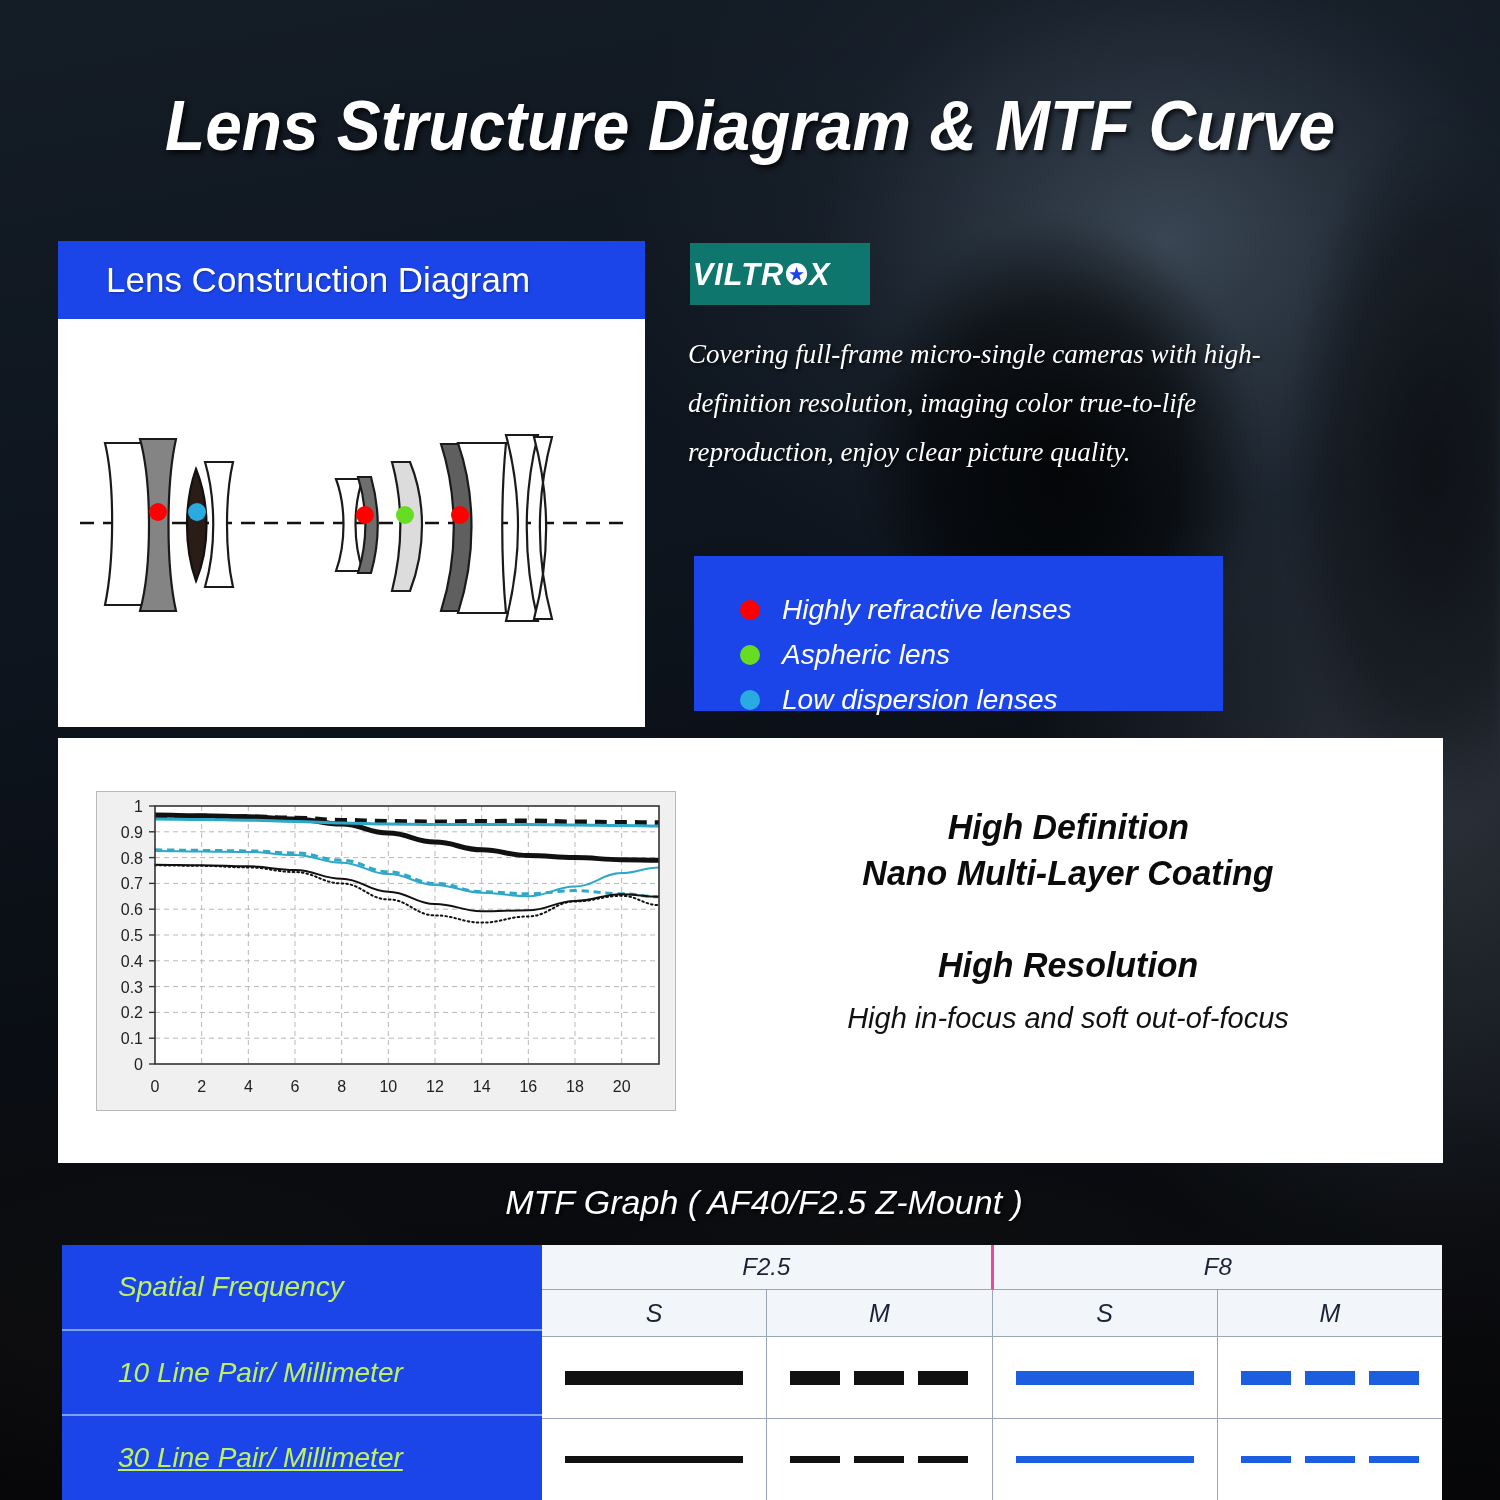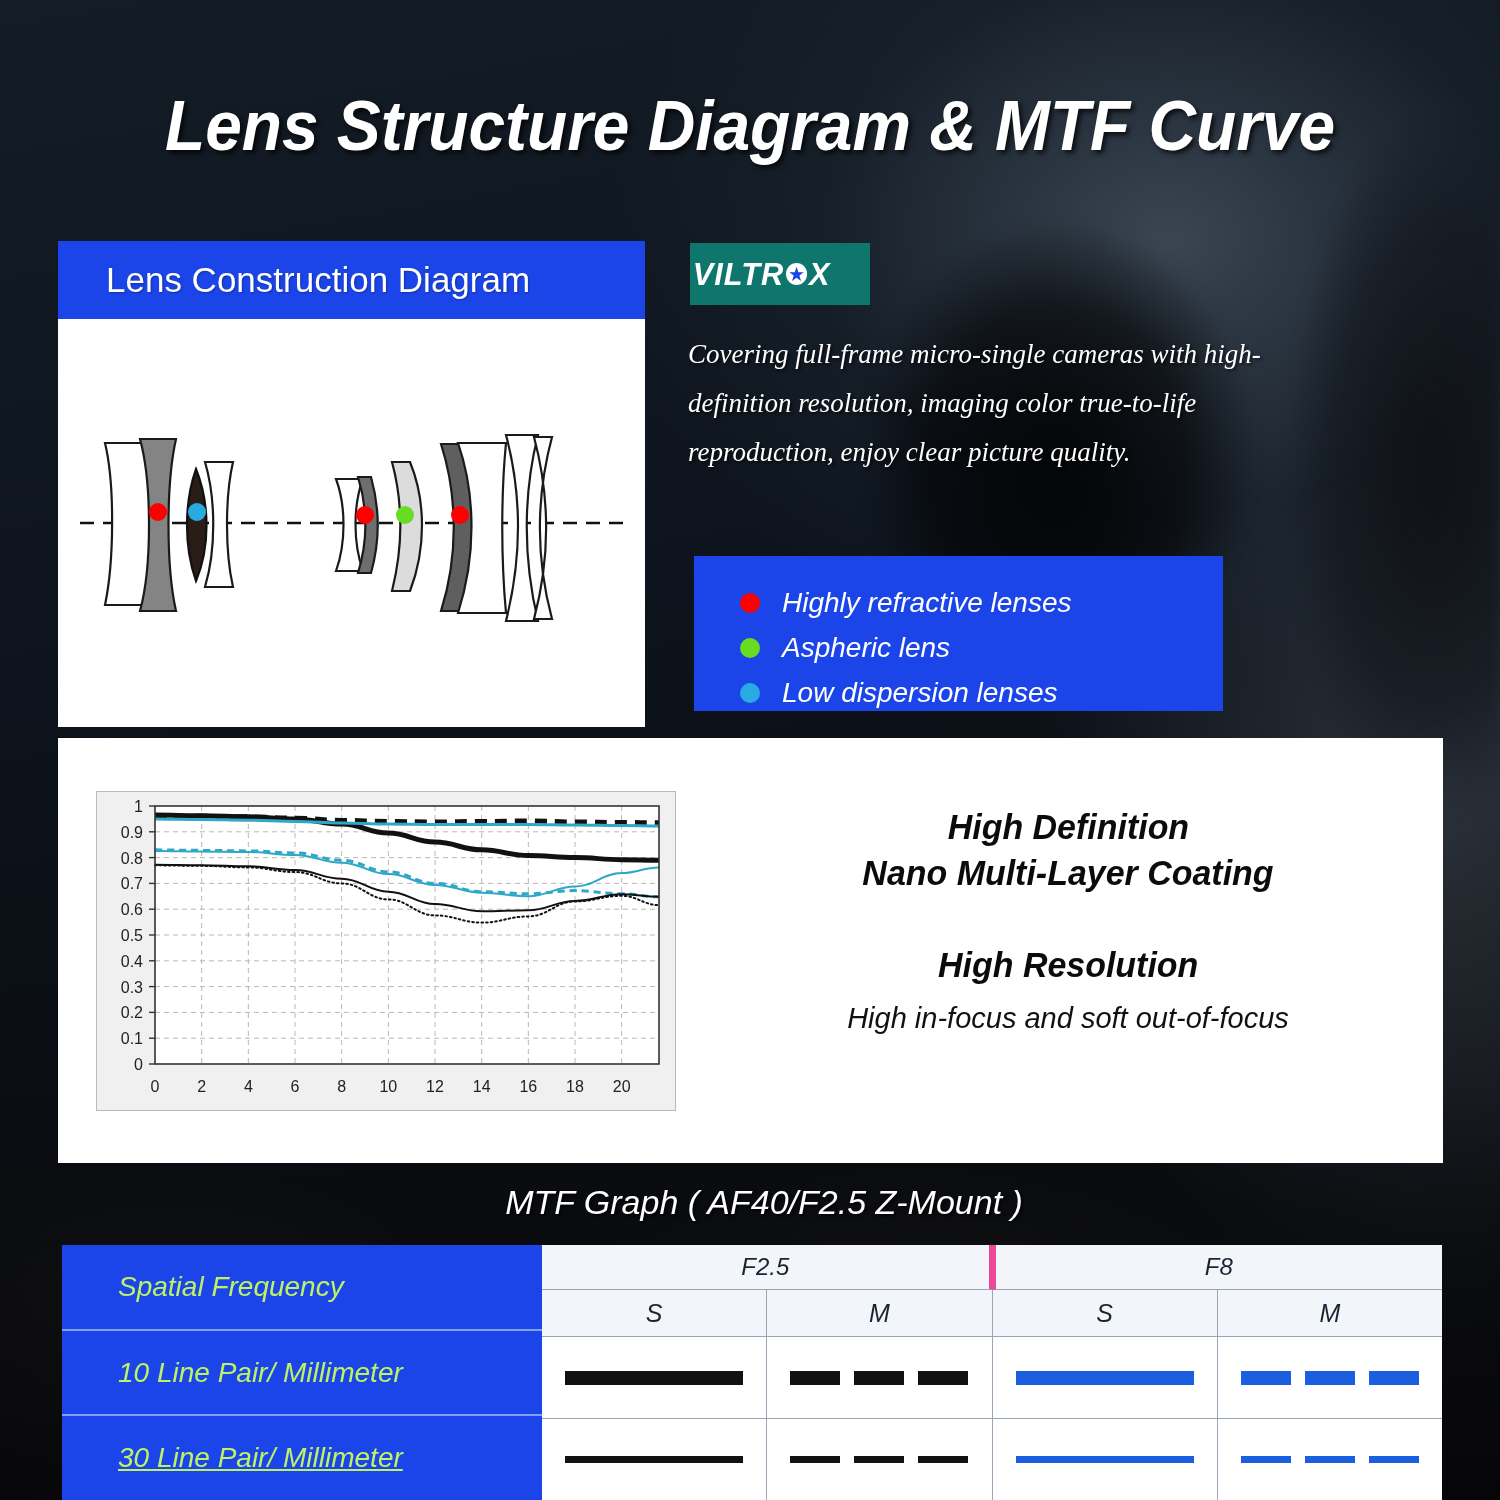"Highly refractive lenses" #legend-box { padding: 24px 0 0 46px -> 31px 0 0 46px }
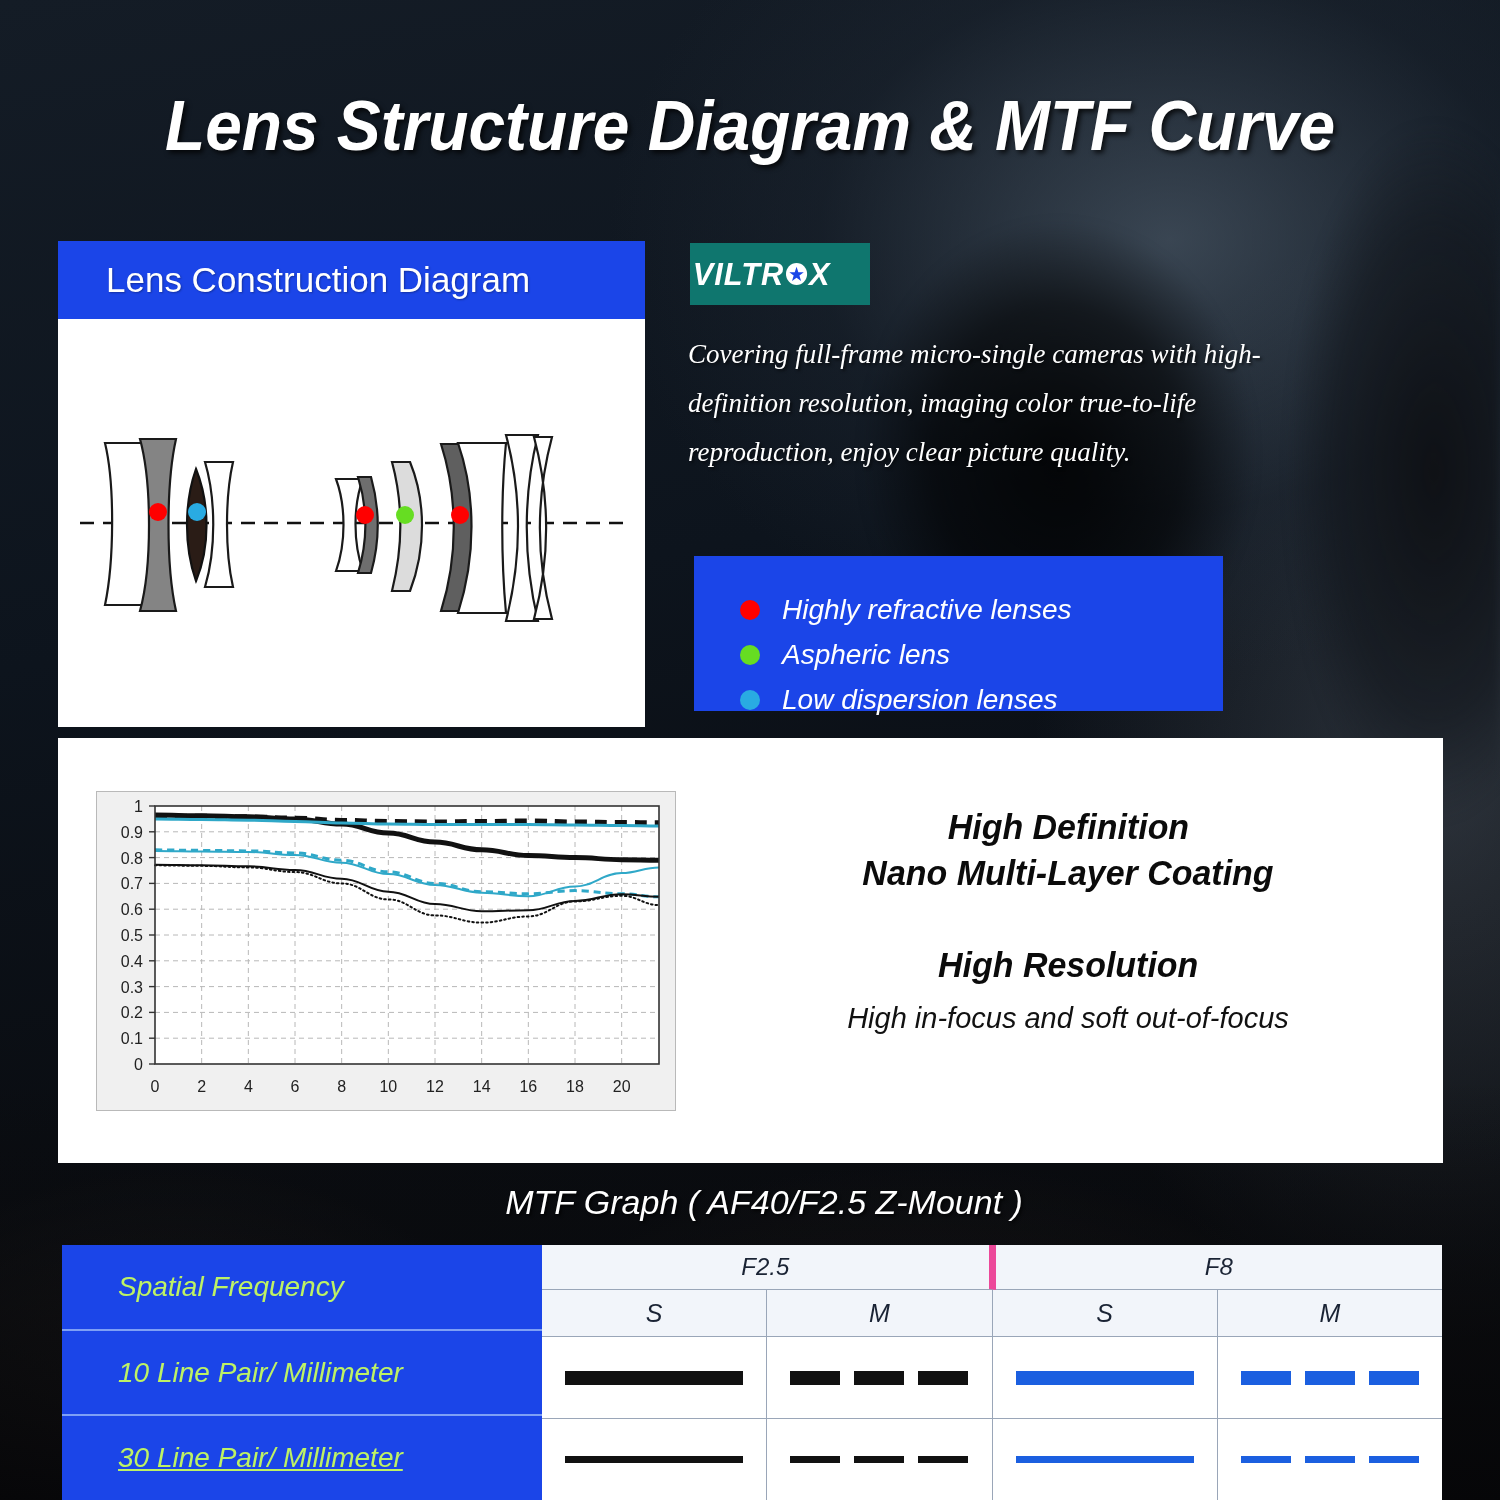"F2.5" #lt-head > div { border-right: 7px solid #ec4899 -> 3px solid #ec4899 }
